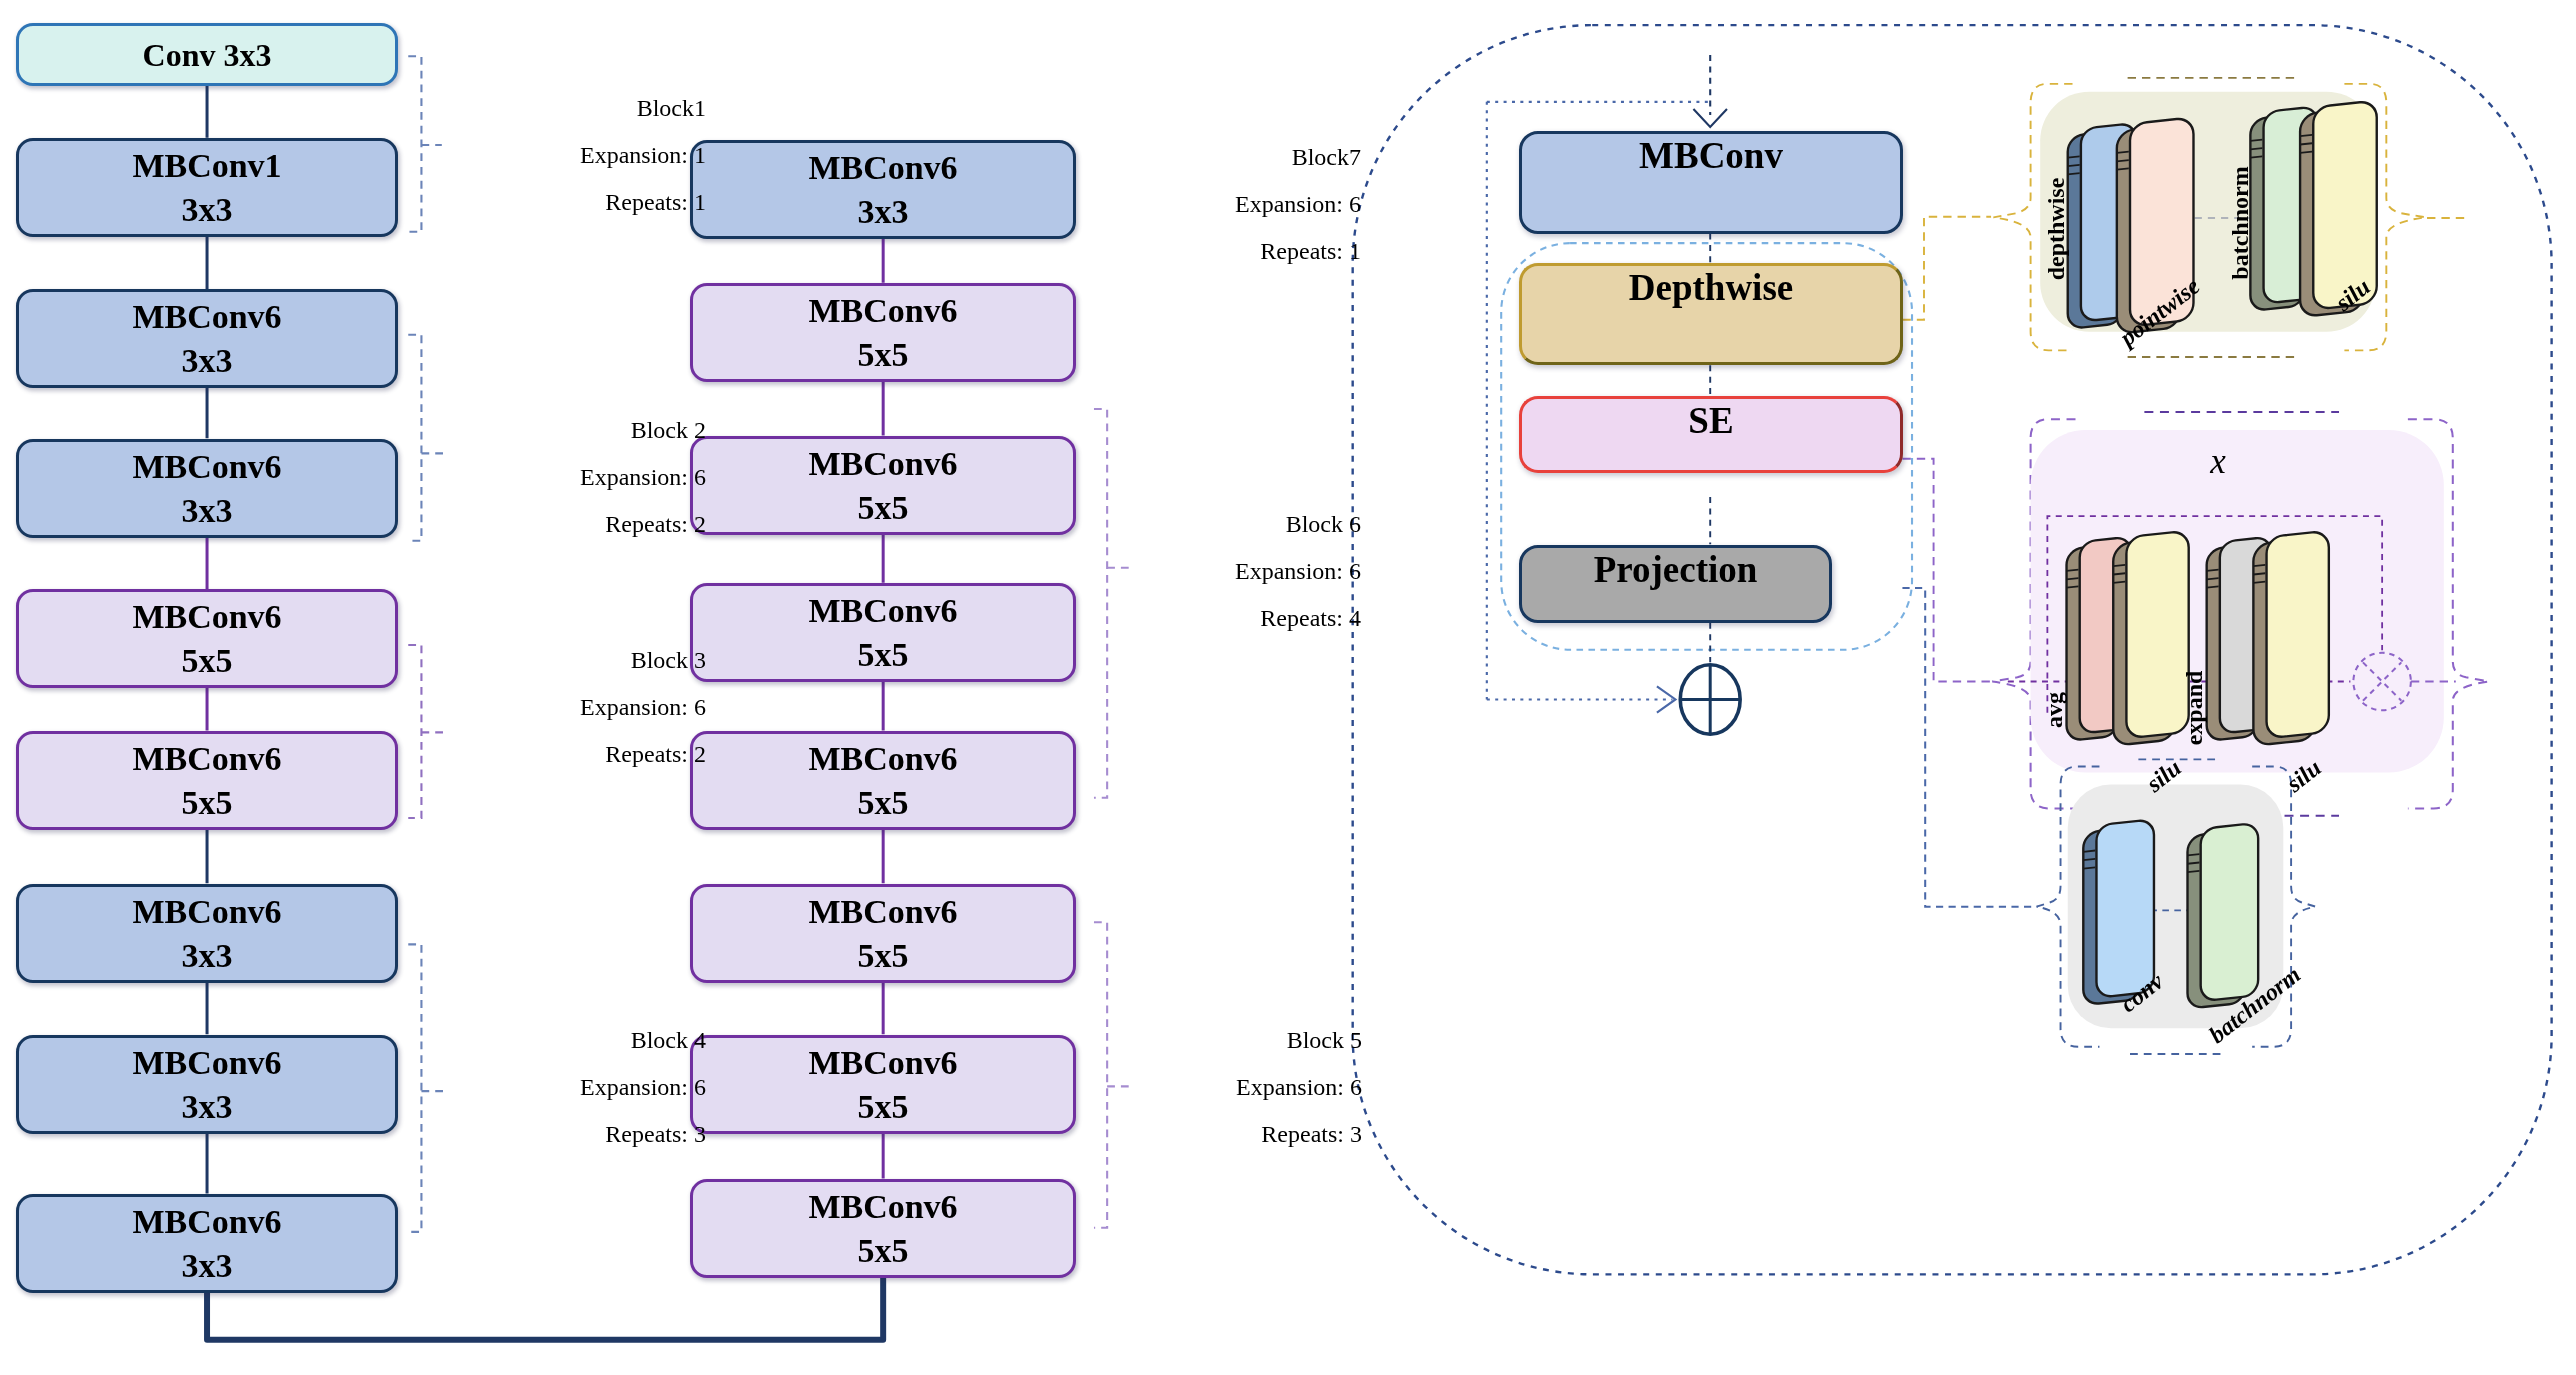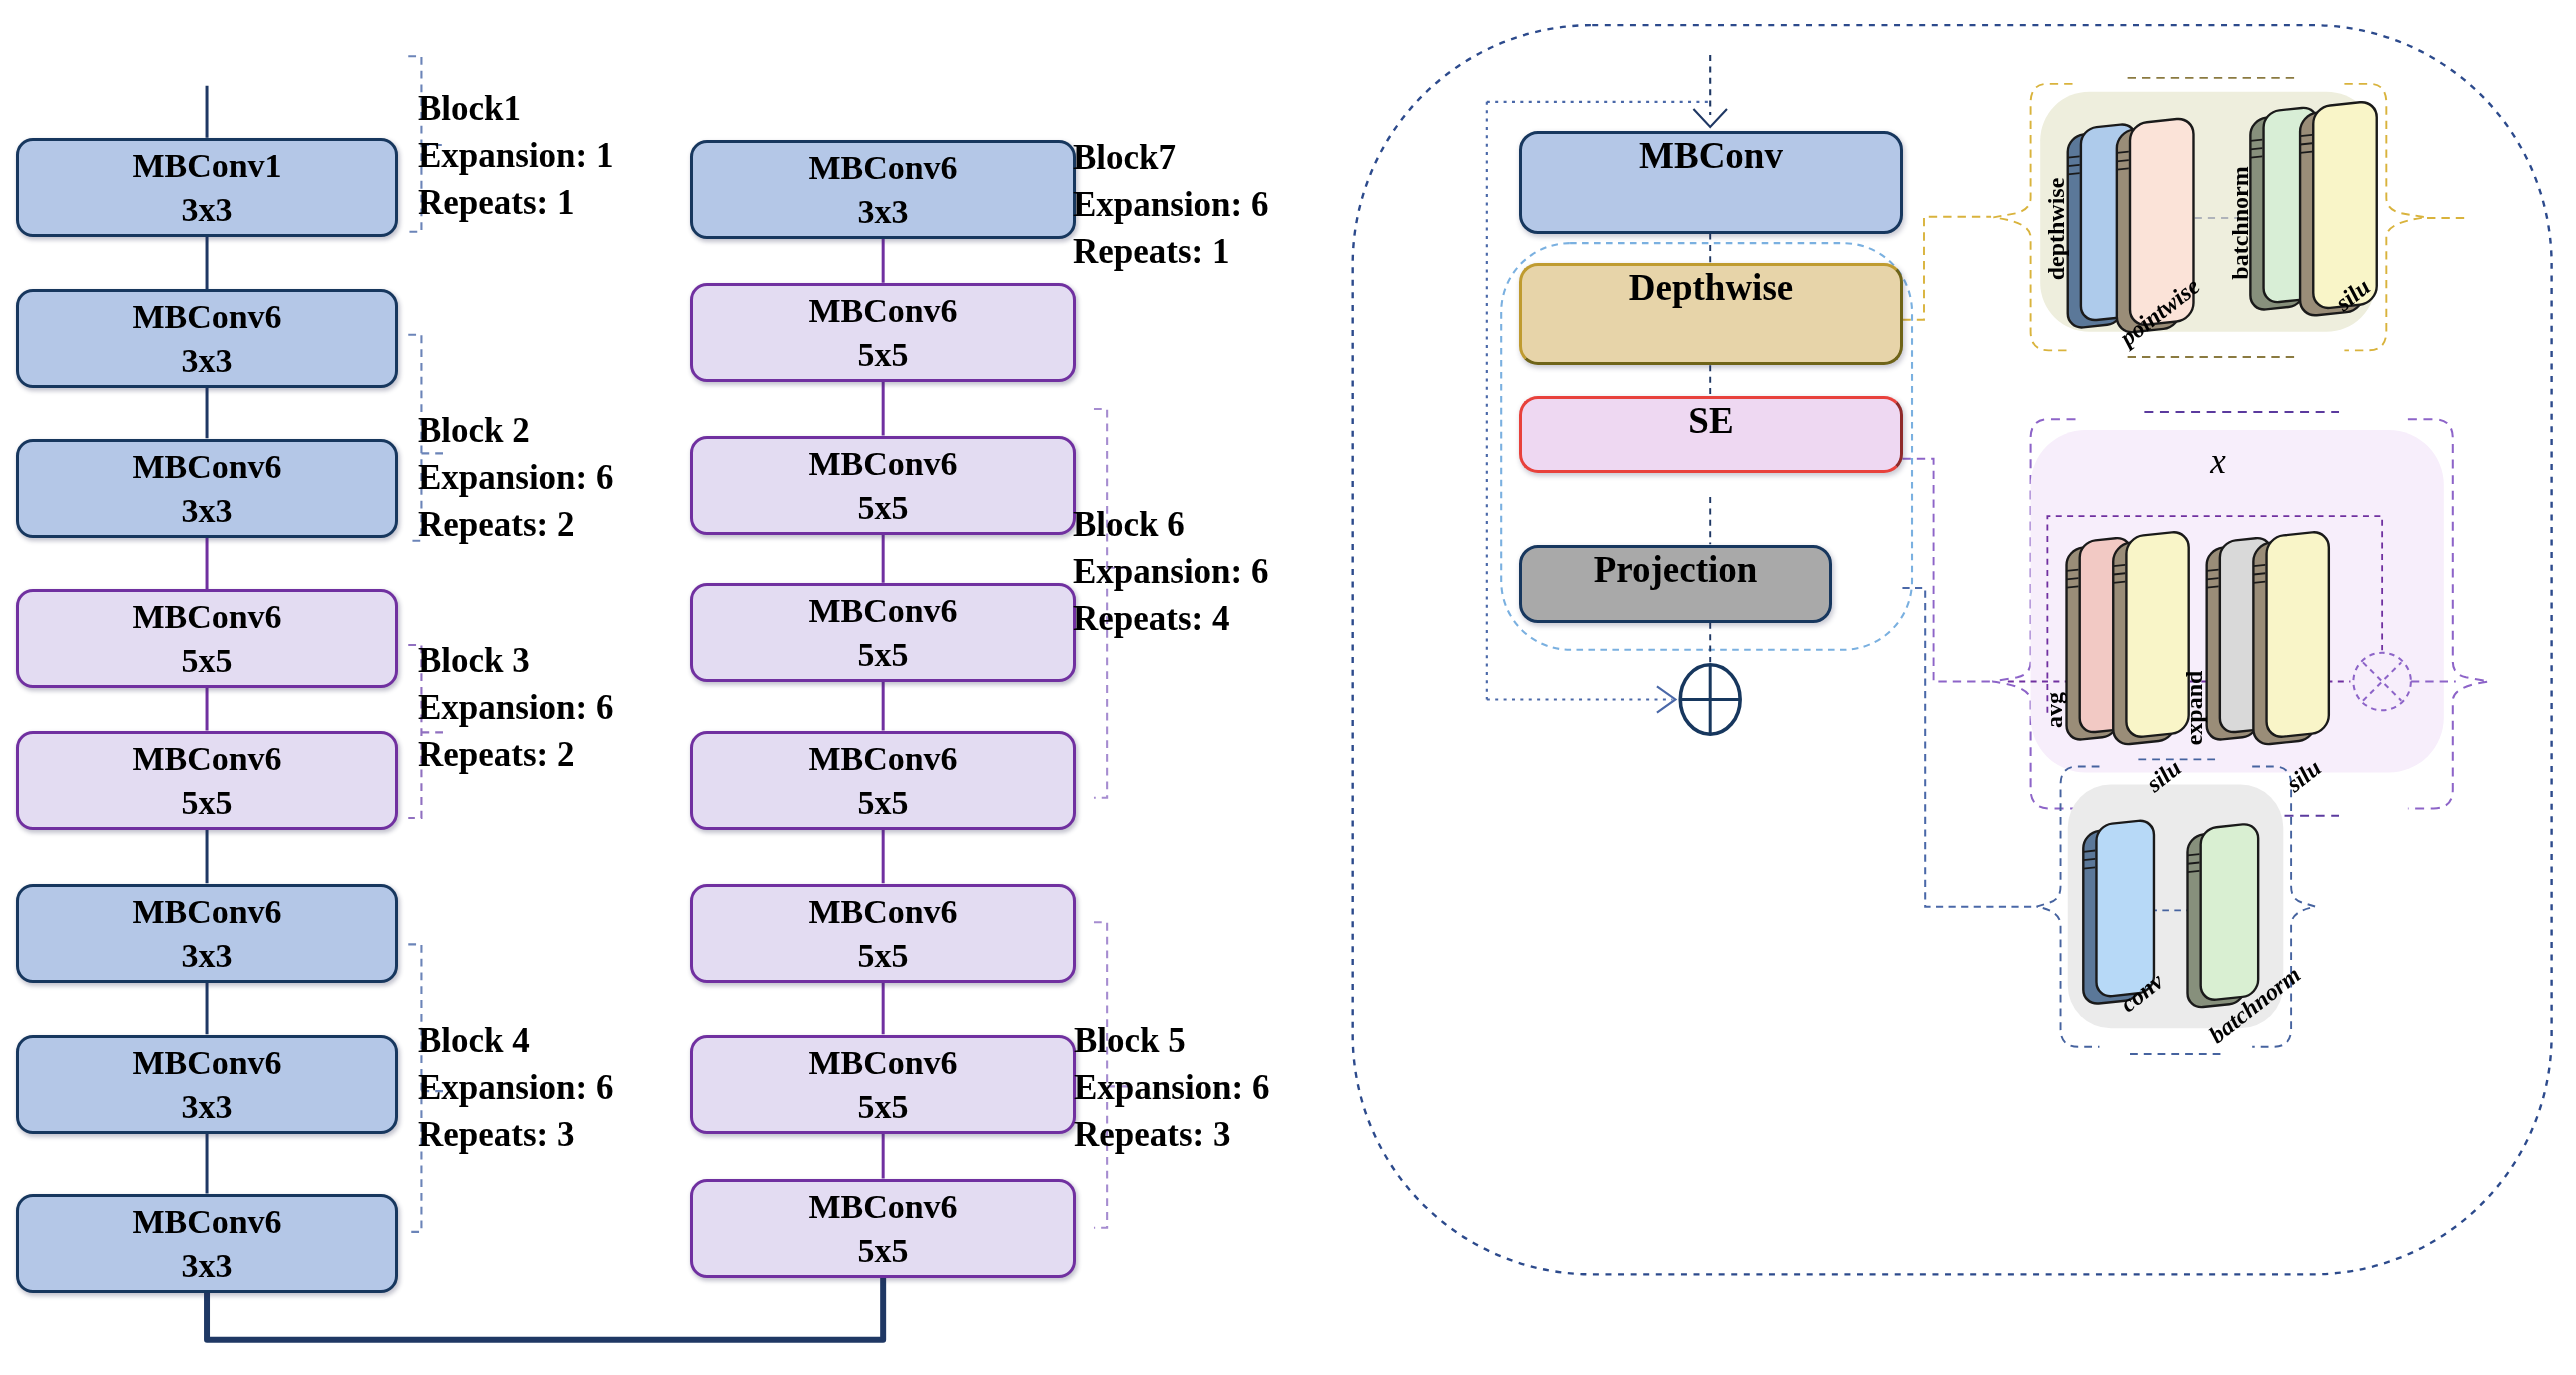"Conv 3x3" div.fbox { html: none -> <div> <div>Conv 3x3</div> </div> }
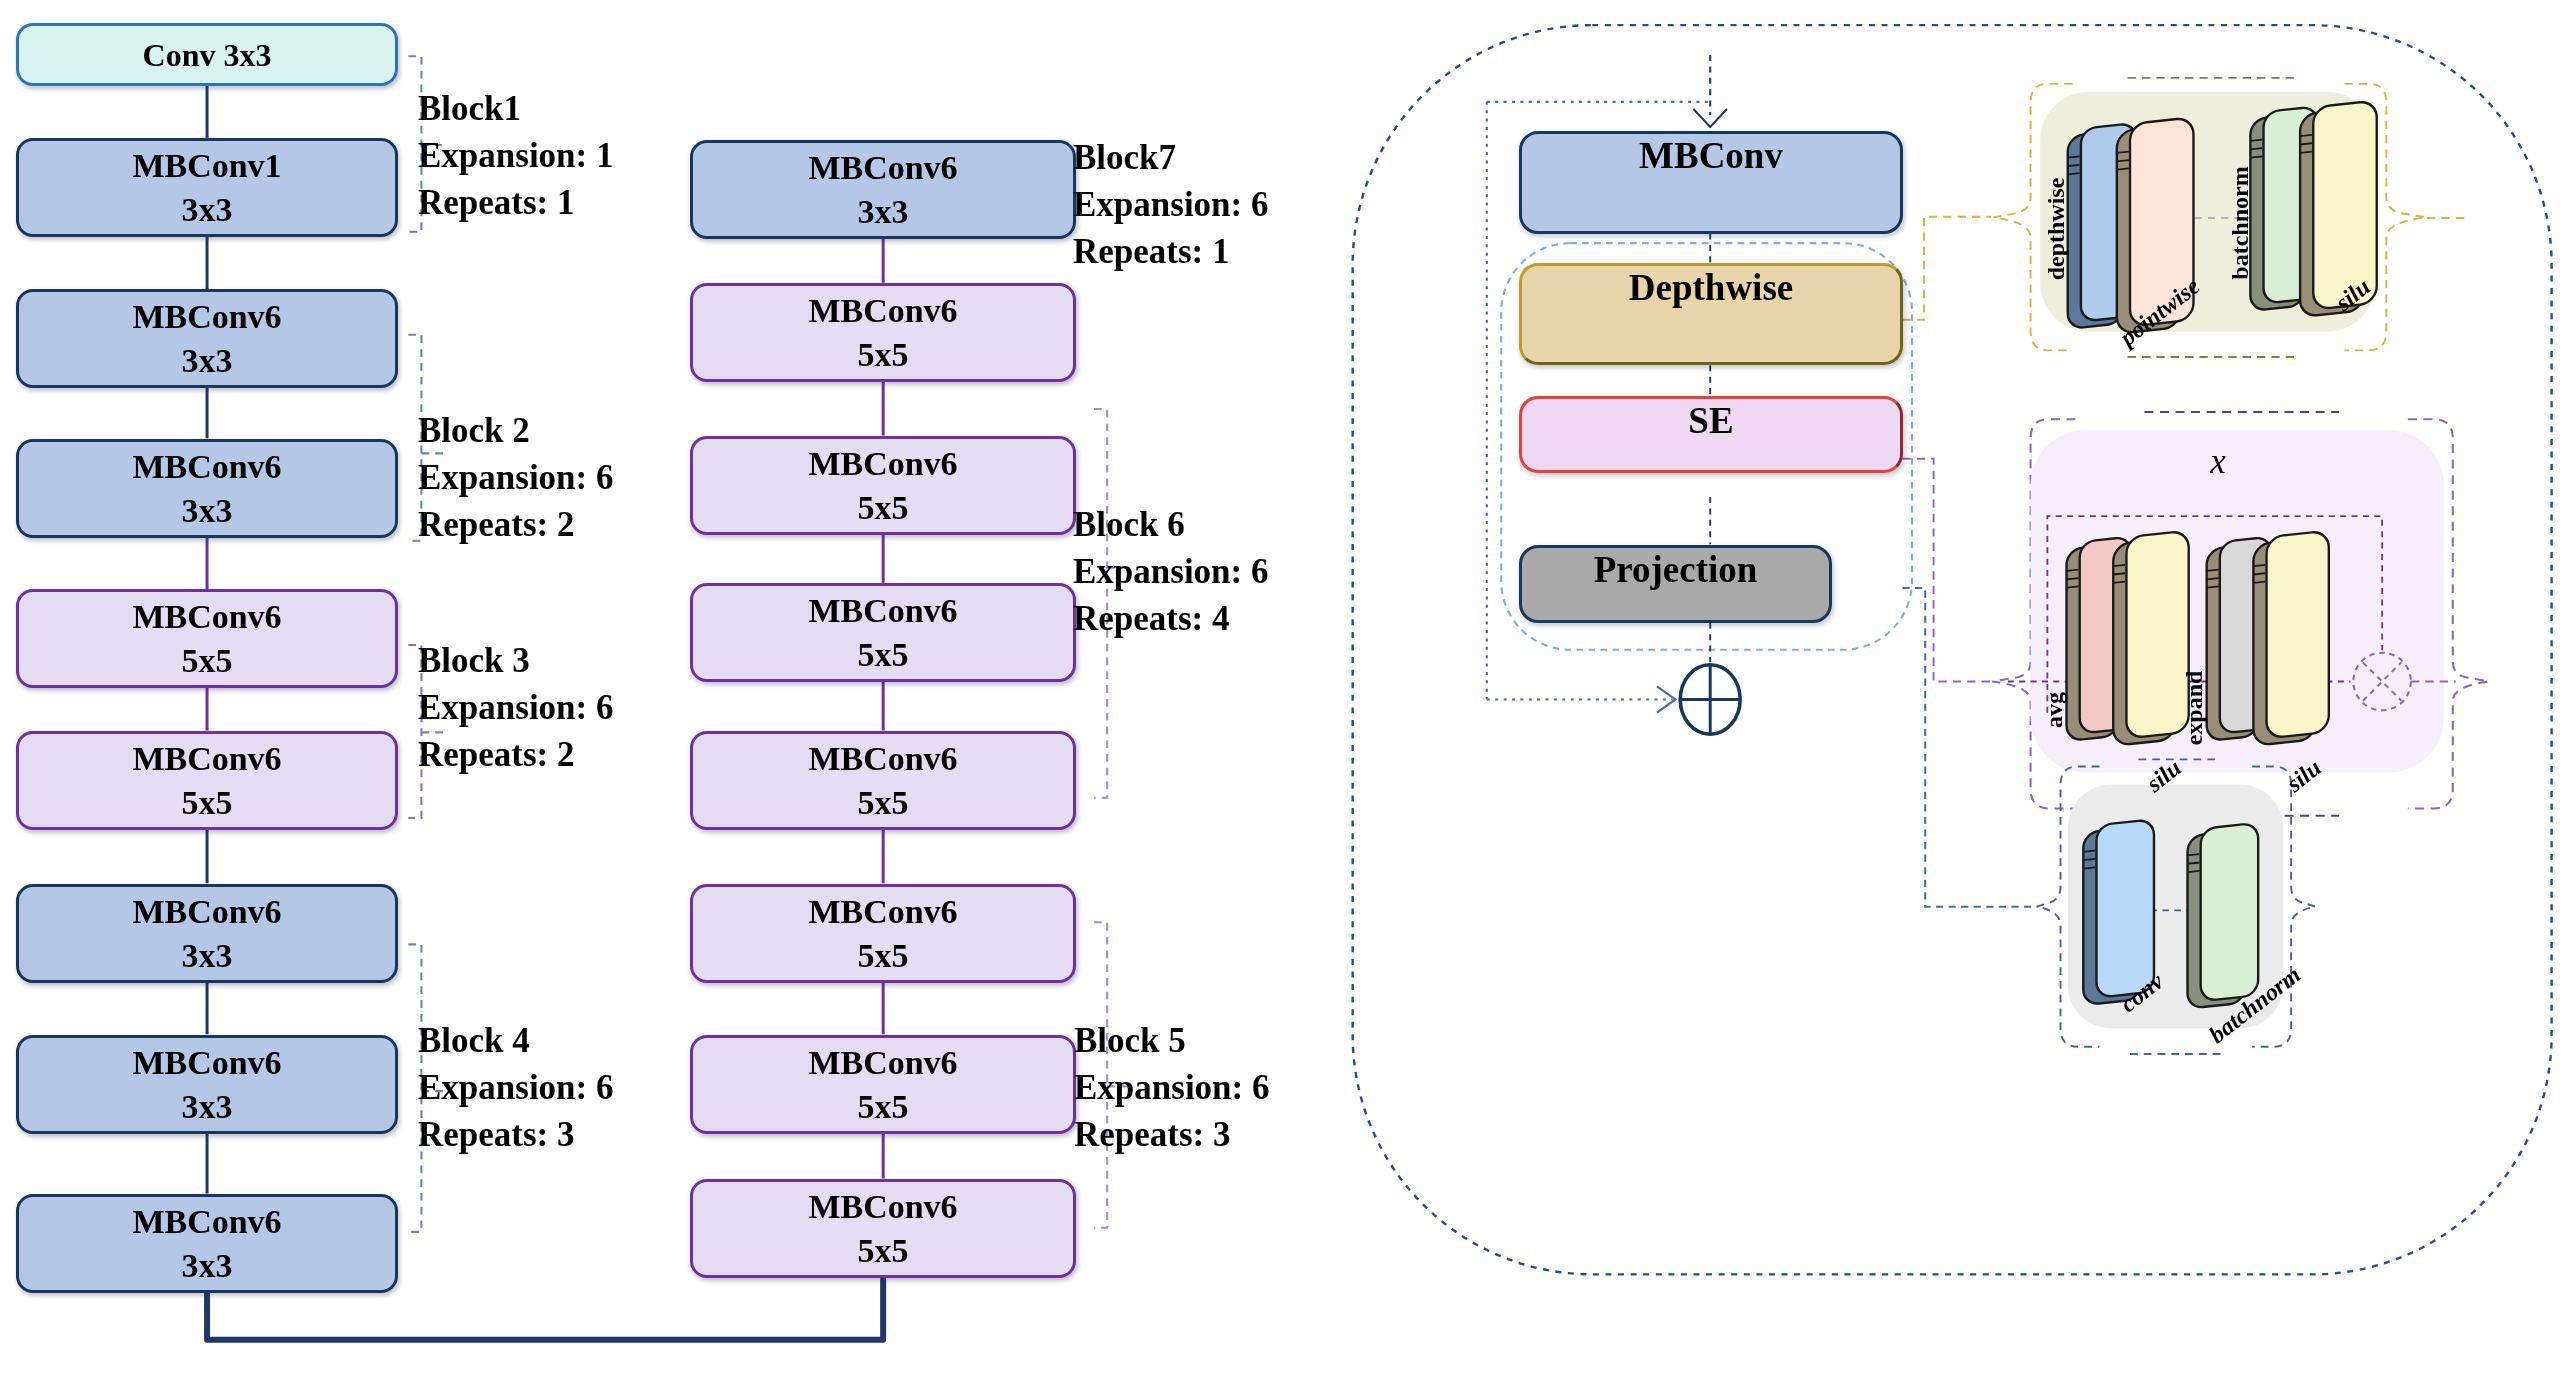"Block1" .blabel { font-size: 35px -> 24px; font-weight: bold -> normal; text-align: left -> right }
